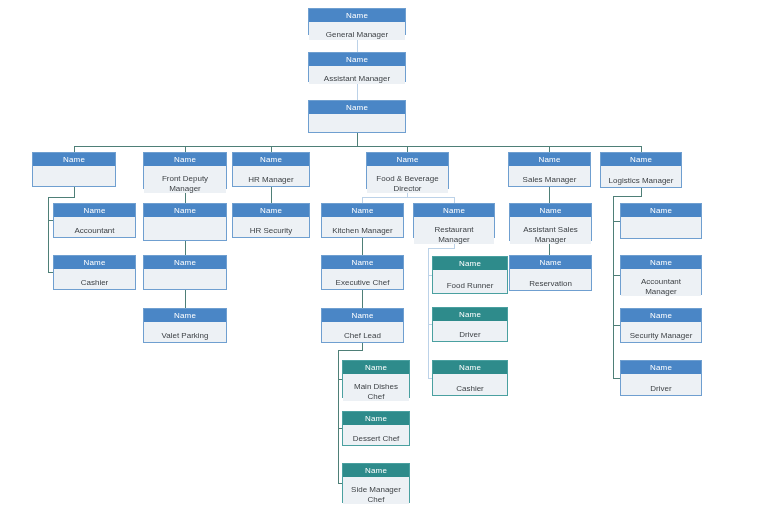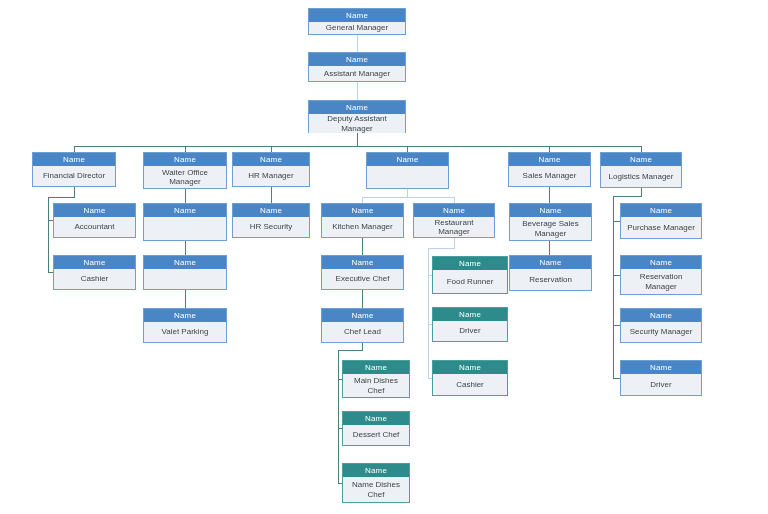"Name" .node { gap: none -> 8px }
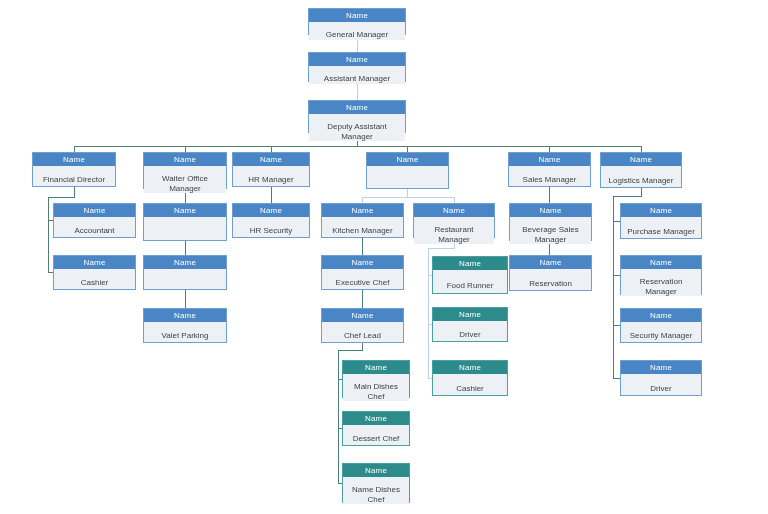"Deputy Assistant Manager" div.bd { html: <div>Deputy Assistant Manager</div> -> none }
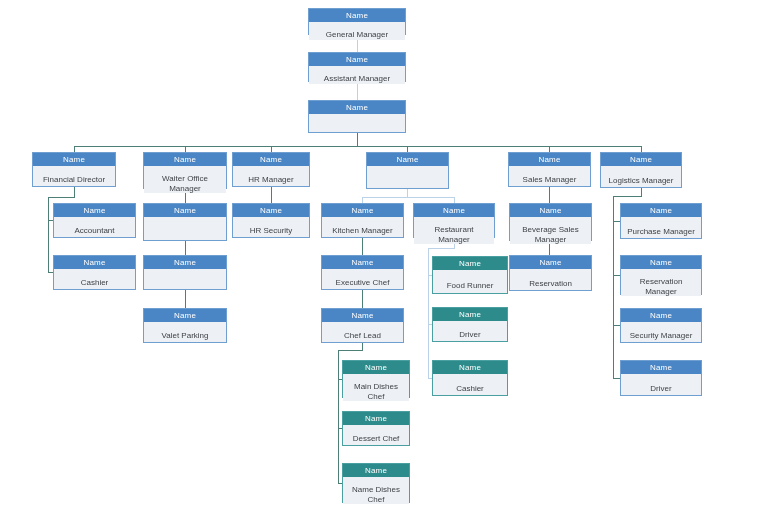"Financial Director" div.bd { html: <div>Financial Director</div> -> none }
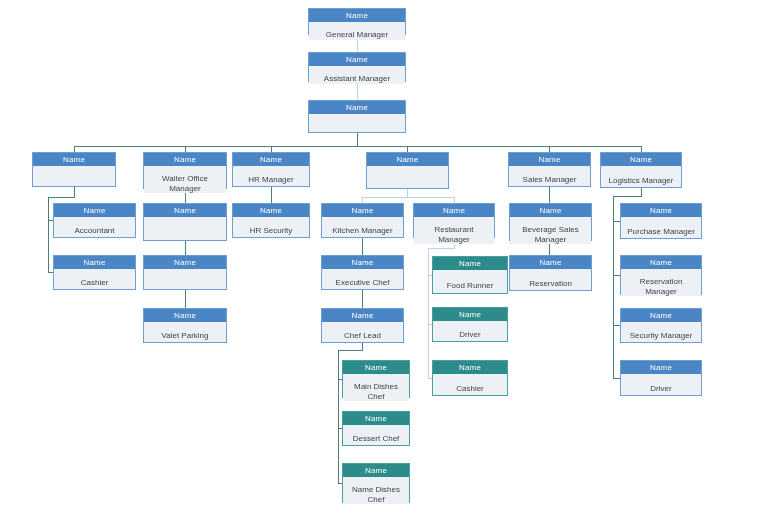"Waiter Office Manager" div.bd { text: Waiter Office -> Front Deputy }
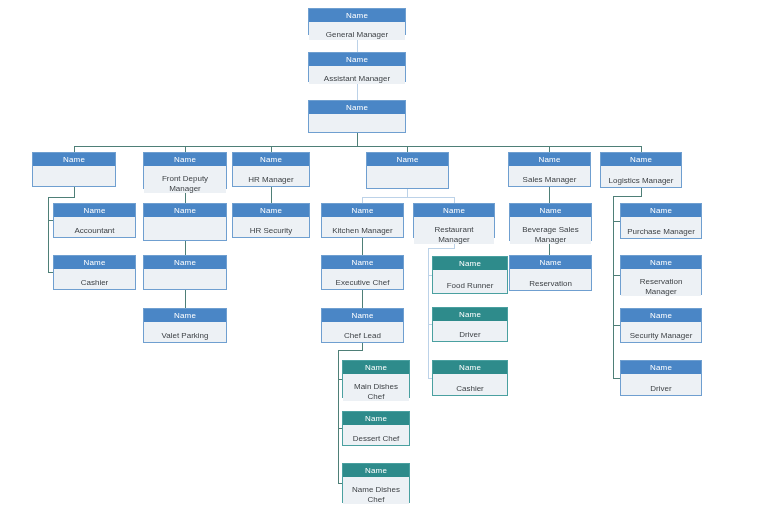"Food & Beverage Director" div.bd { html: none -> <div>Food &amp; Beverage Director</div> }
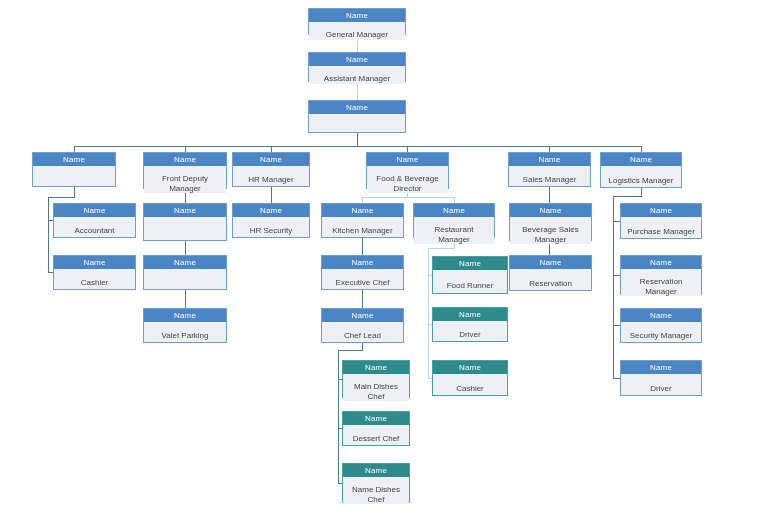"Beverage Sales Manager" div.bd { text: Beverage -> Assistant }
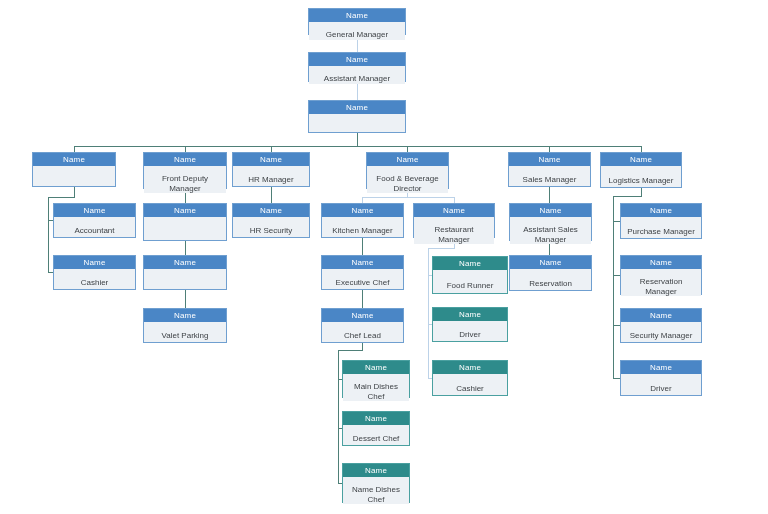"Purchase Manager" div.bd { html: <div>Purchase Manager</div> -> none }
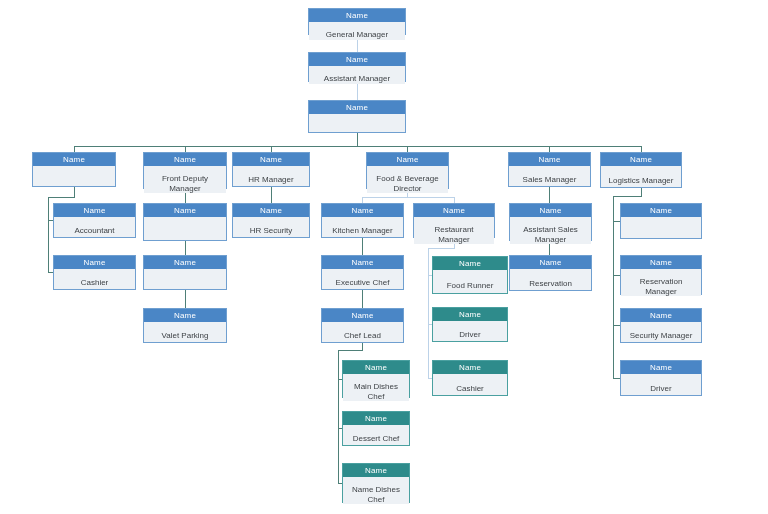"Reservation Manager" div.bd { text: Reservation -> Accountant }
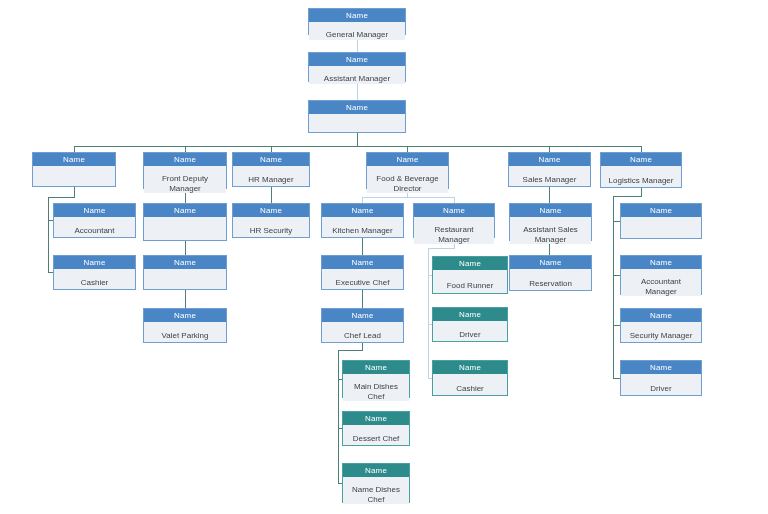"Name Dishes Chef" div.bd { text: Name Dishes -> Side Manager }
